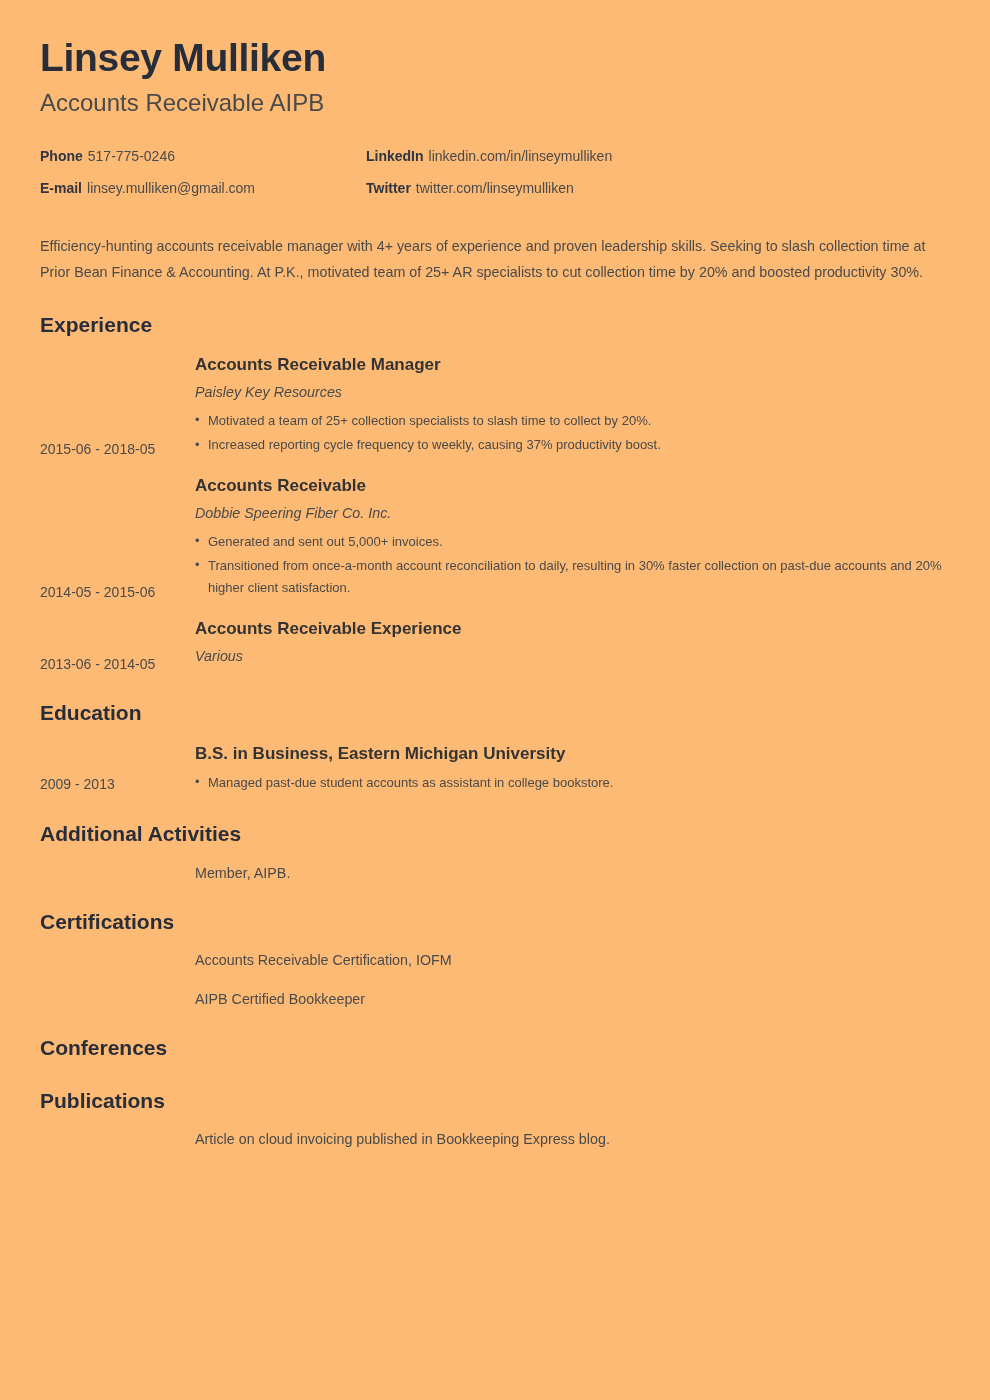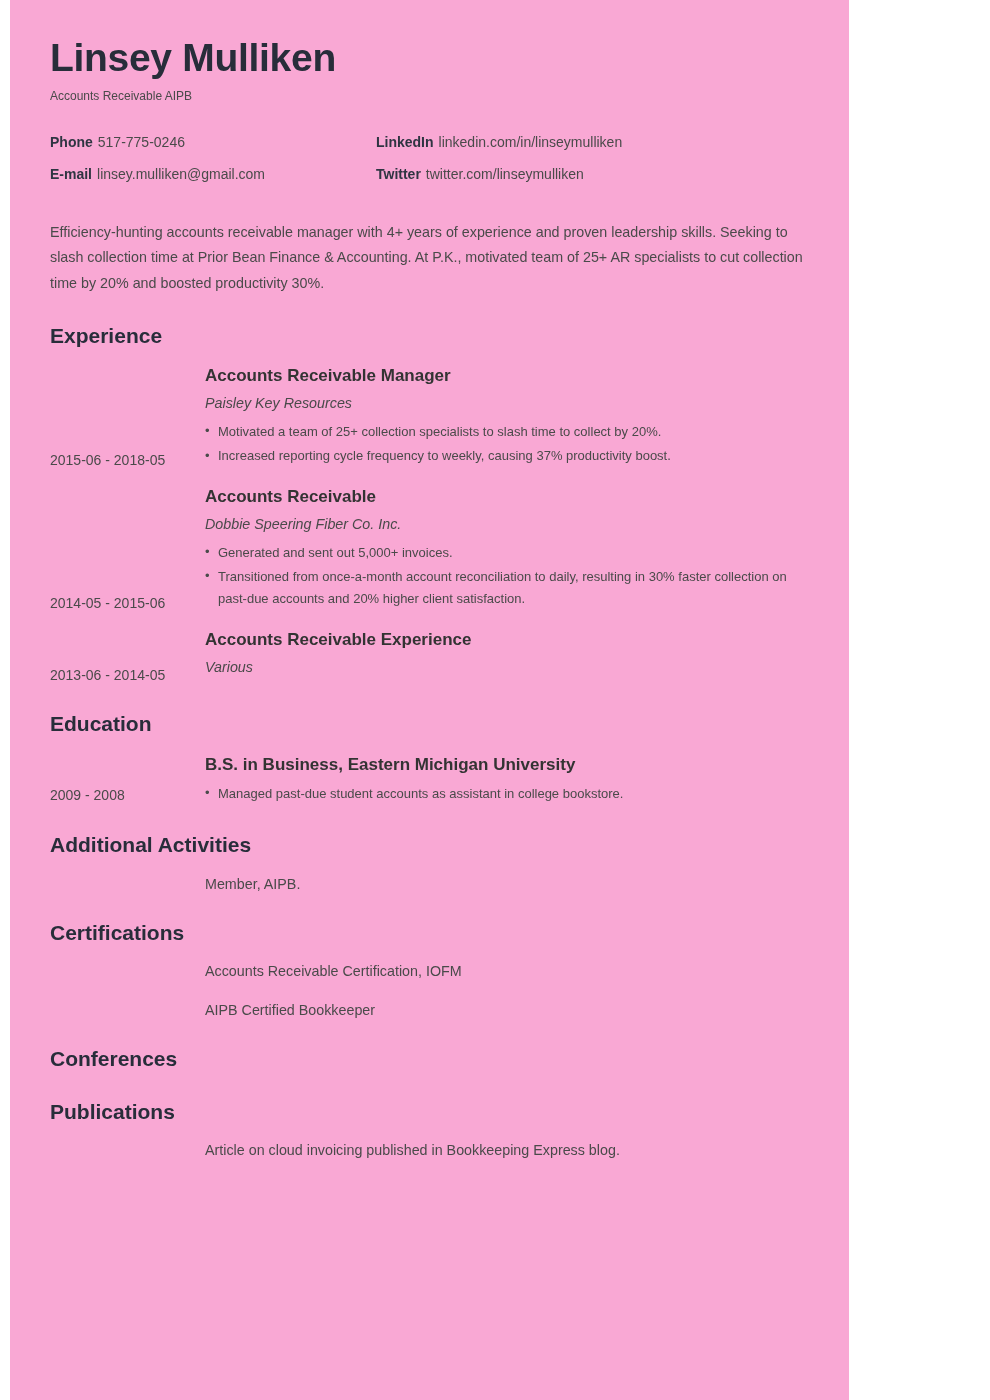"Linsey Mulliken" .page { background: #f9a8d4 -> #fdba74; margin-left: 10px -> none; width: 839px -> 990px }
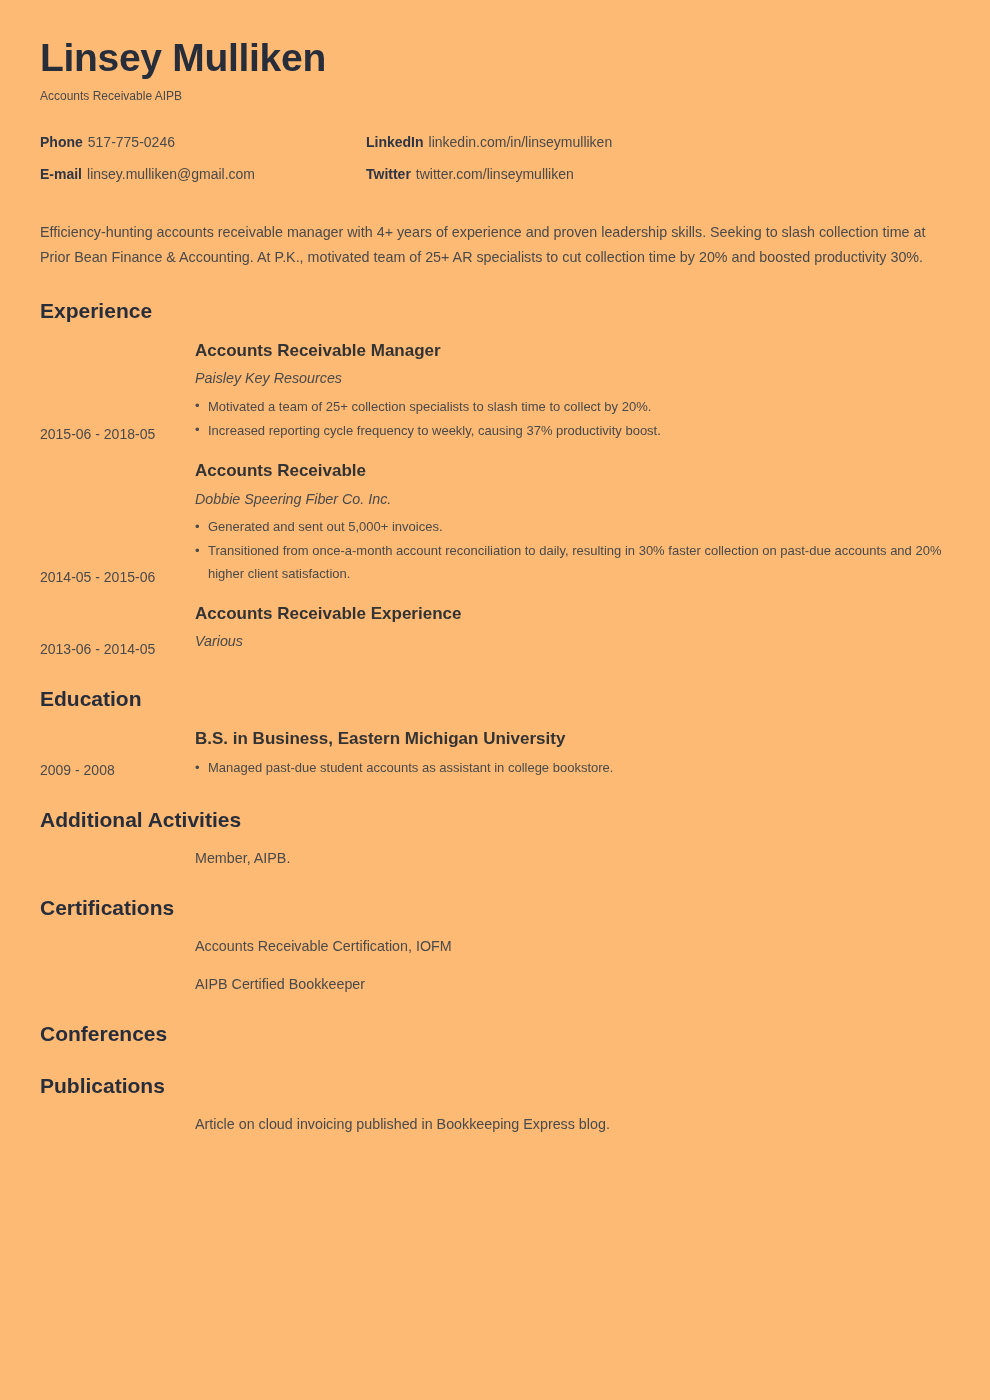"Accounts Receivable AIPB" .job-title { font-size: 12px -> 24px }
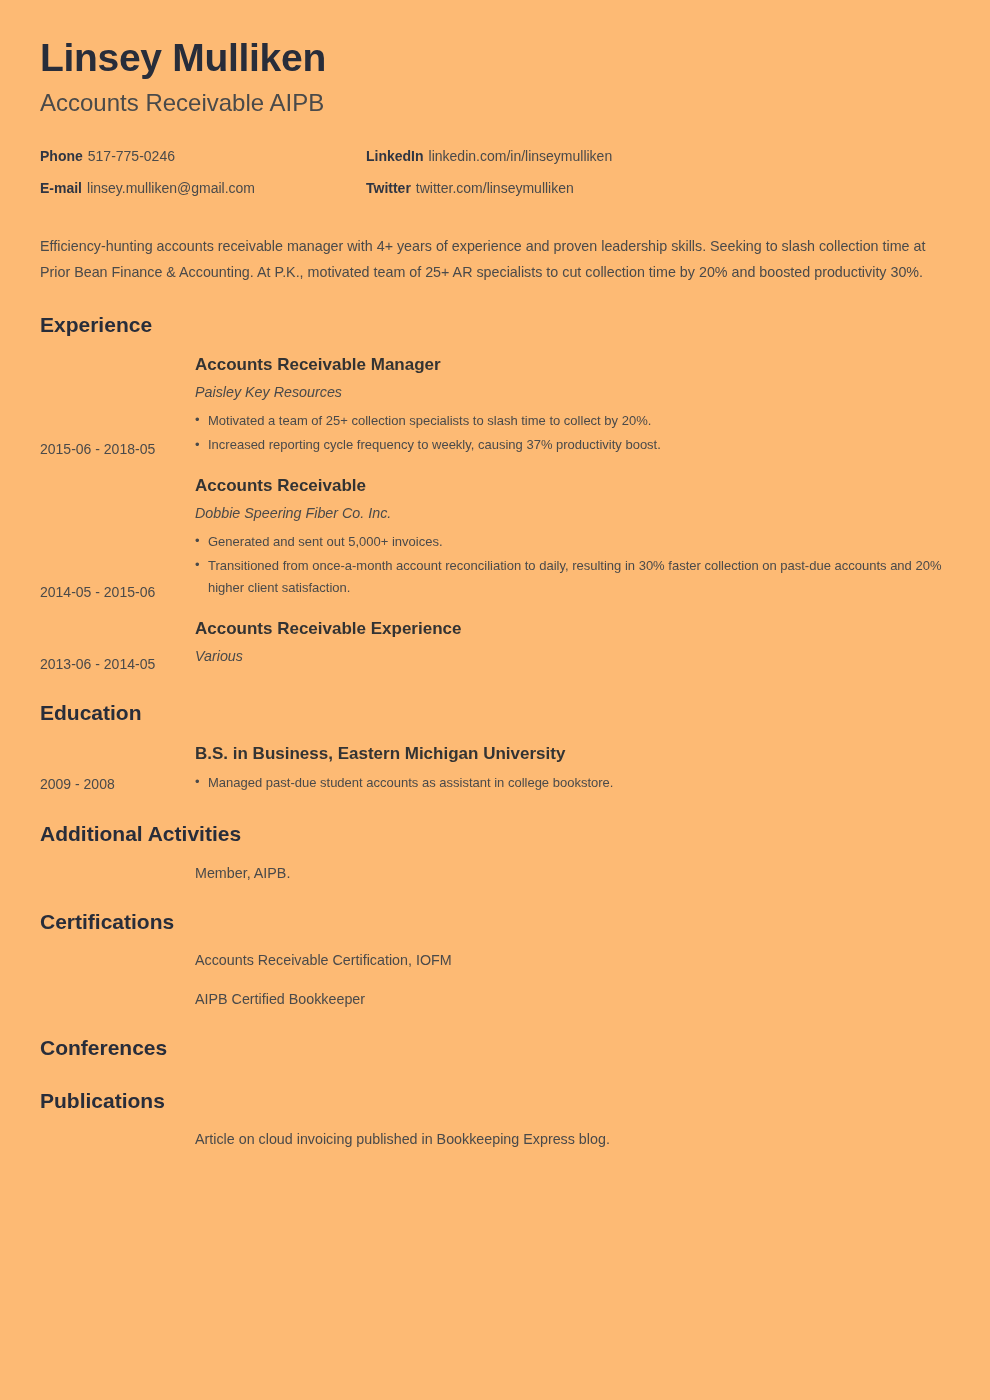"2009 - 2008" div.entry-date { text: 2008 -> 2013 }
